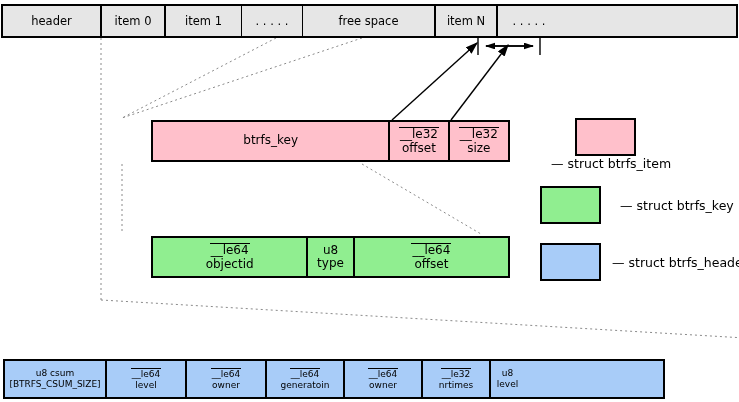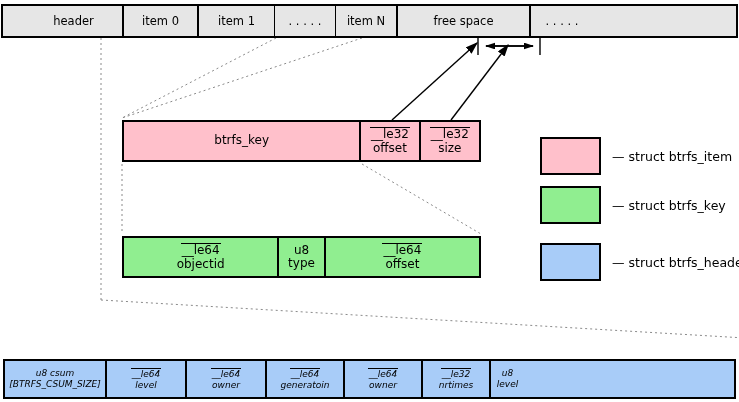"header" #leaf-strip { padding-left: 22px -> none }
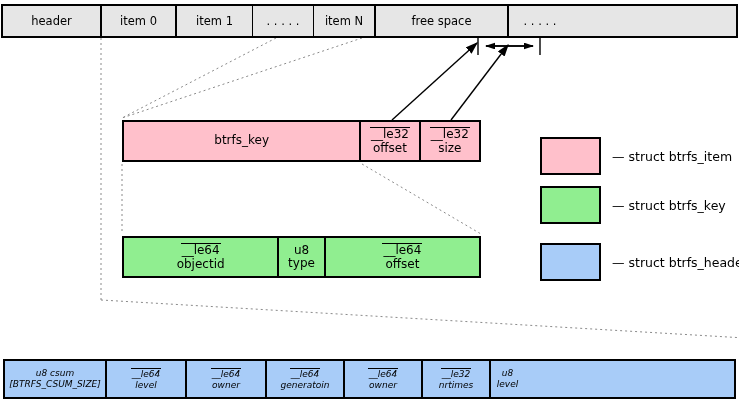"item 0" div.cell { width: 75px -> 64px }
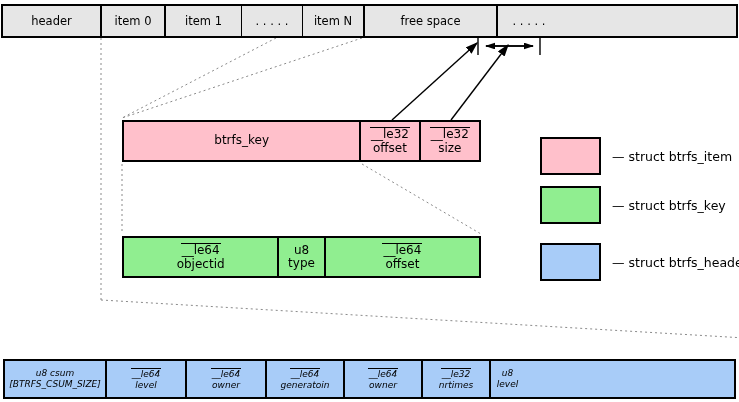"item N" div.cell { order: before "free space" -> after "free space" }
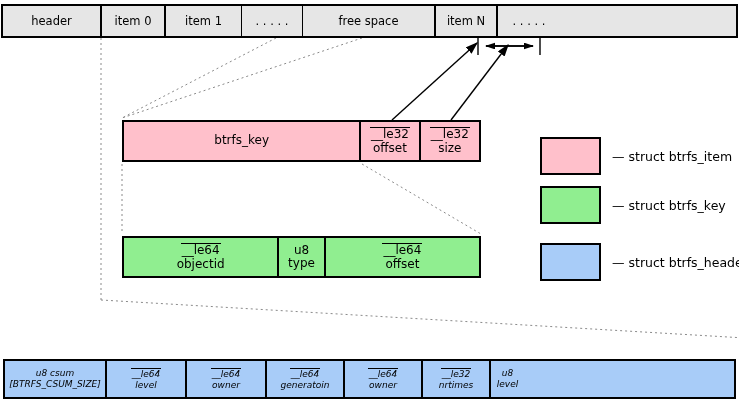"btrfs_key" .box { margin-left: none -> 29px }
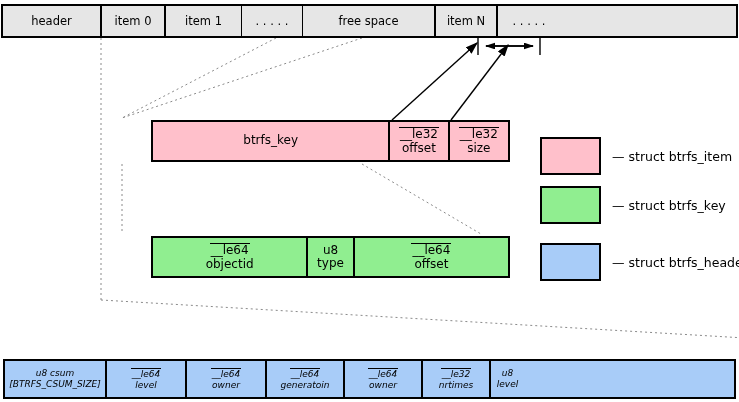"— struct btrfs_item" #legend-item { flex-direction: none -> column; top: 137px -> 118px }
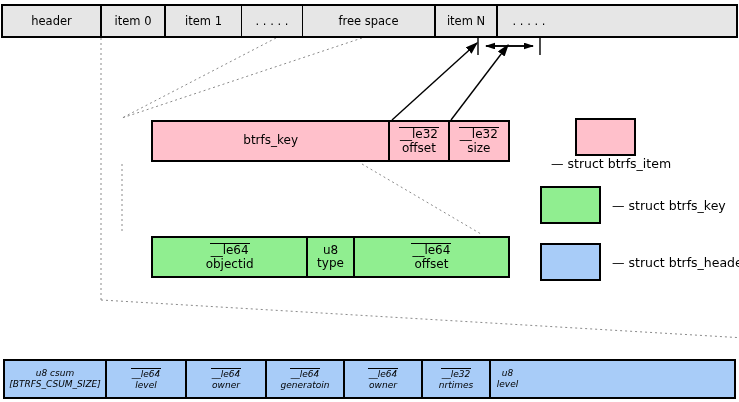"— struct btrfs_key" #legend-key { gap: none -> 8px }
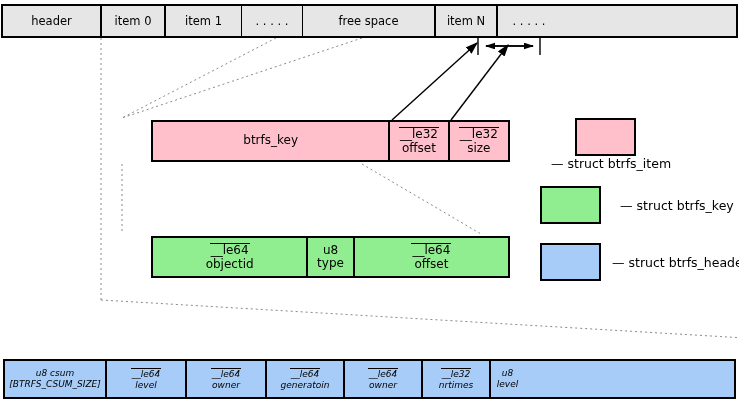"u8 csum" #header-box { font-style: italic -> none; width: 733px -> 662px }
